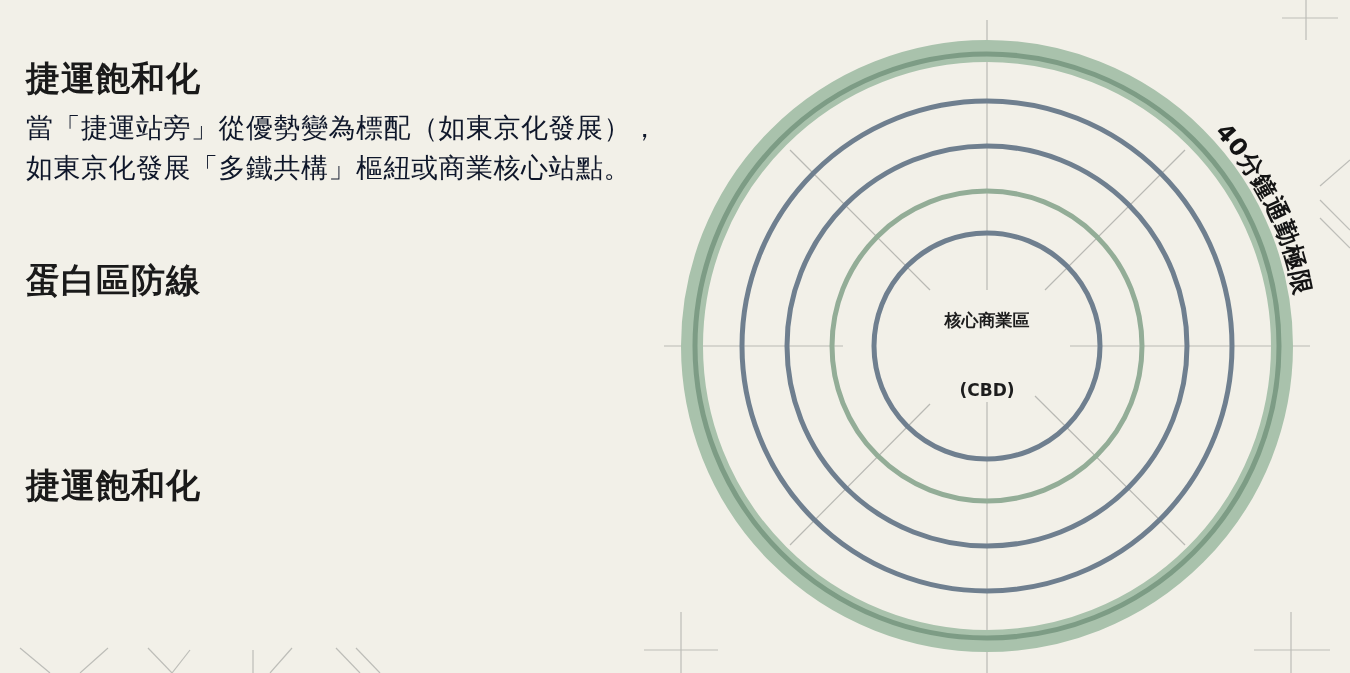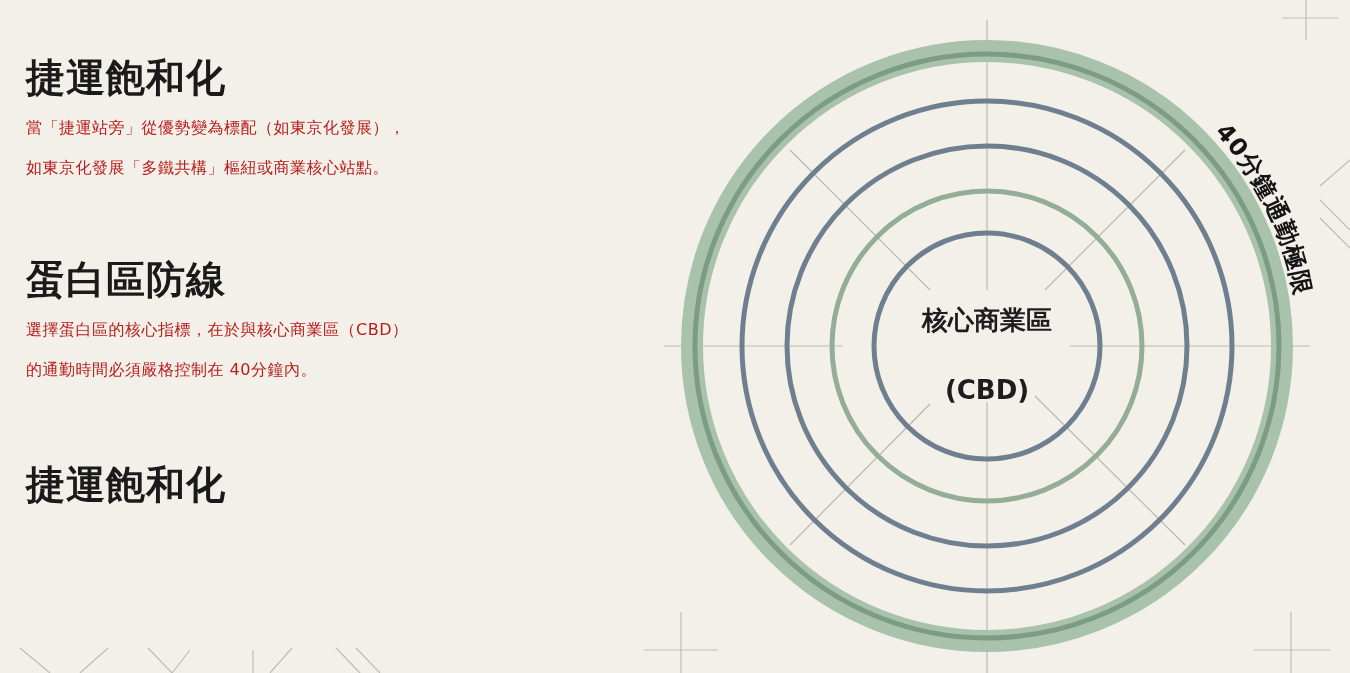"捷運飽和化" .section h2 { font-size: 39px -> 34px }
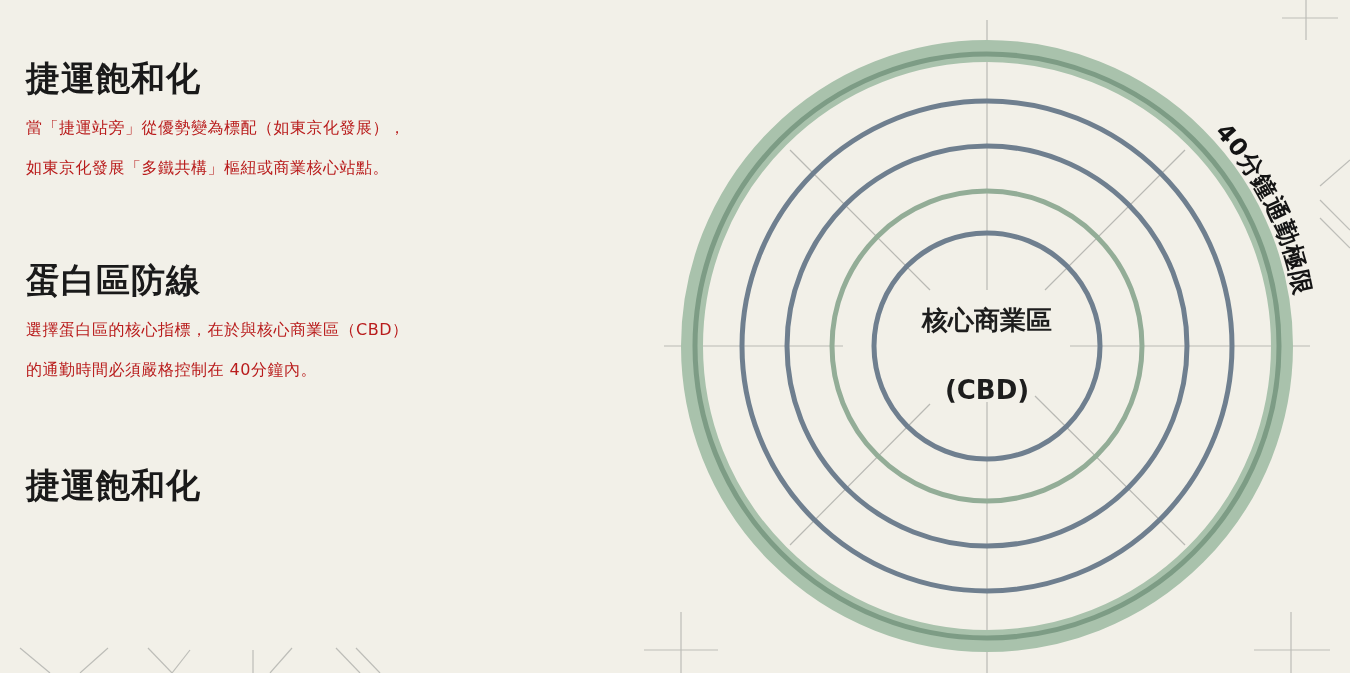"當「捷運站旁」從優勢變為標配（如東京化發展），" .section p { color: #b91c1c -> #0f172a; font-size: 16px -> 27px }
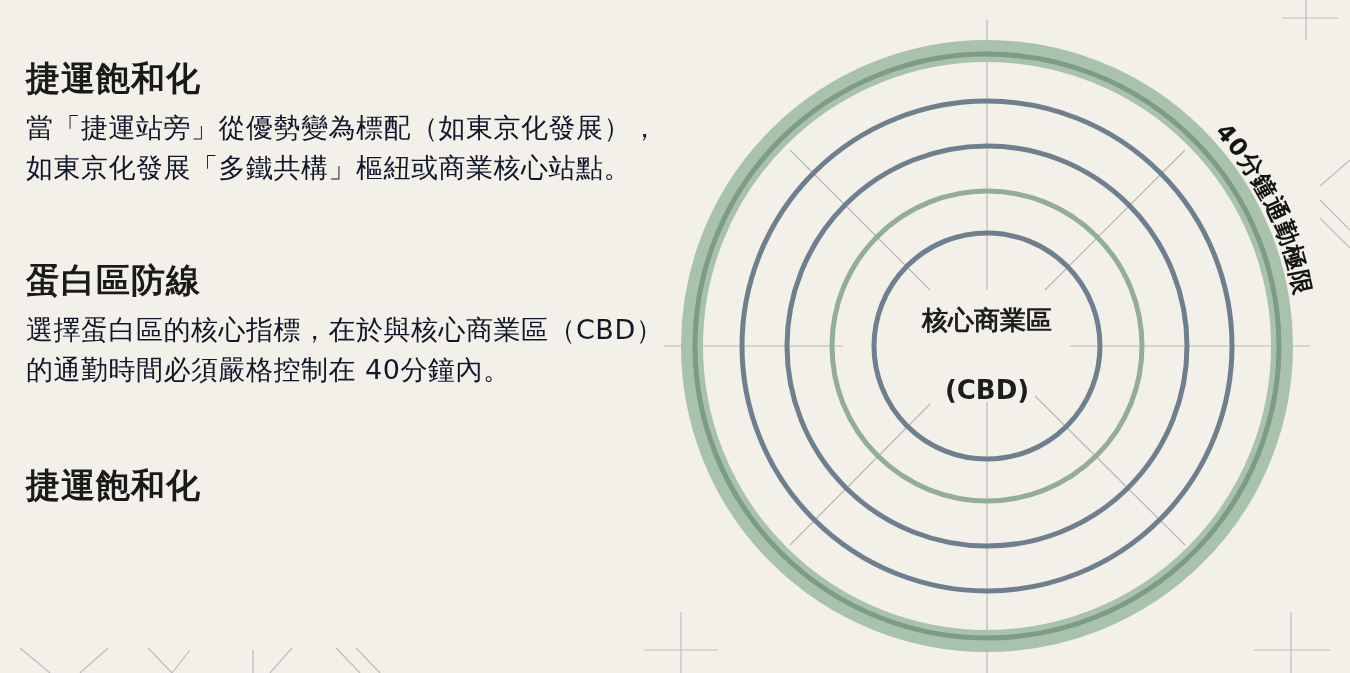"選擇蛋白區的核心指標，在於與核心商業區（CBD）" p { html: <p> <span>選擇蛋白區的核心指標，在於與核心商業區（CBD）</span><br> <span>的通勤時間必須嚴格控制在 40分鐘內。</span> </p> -> none }
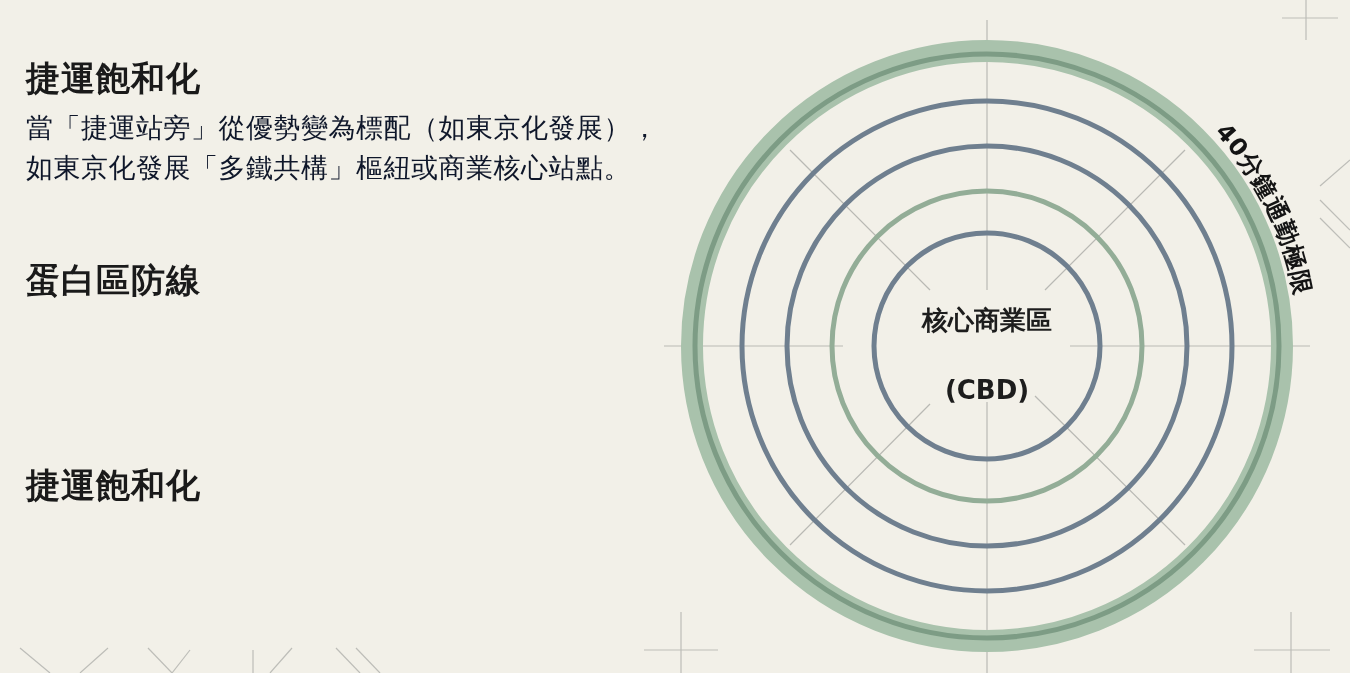"核心商業區" .center-label { font-size: 26px -> 17px }
